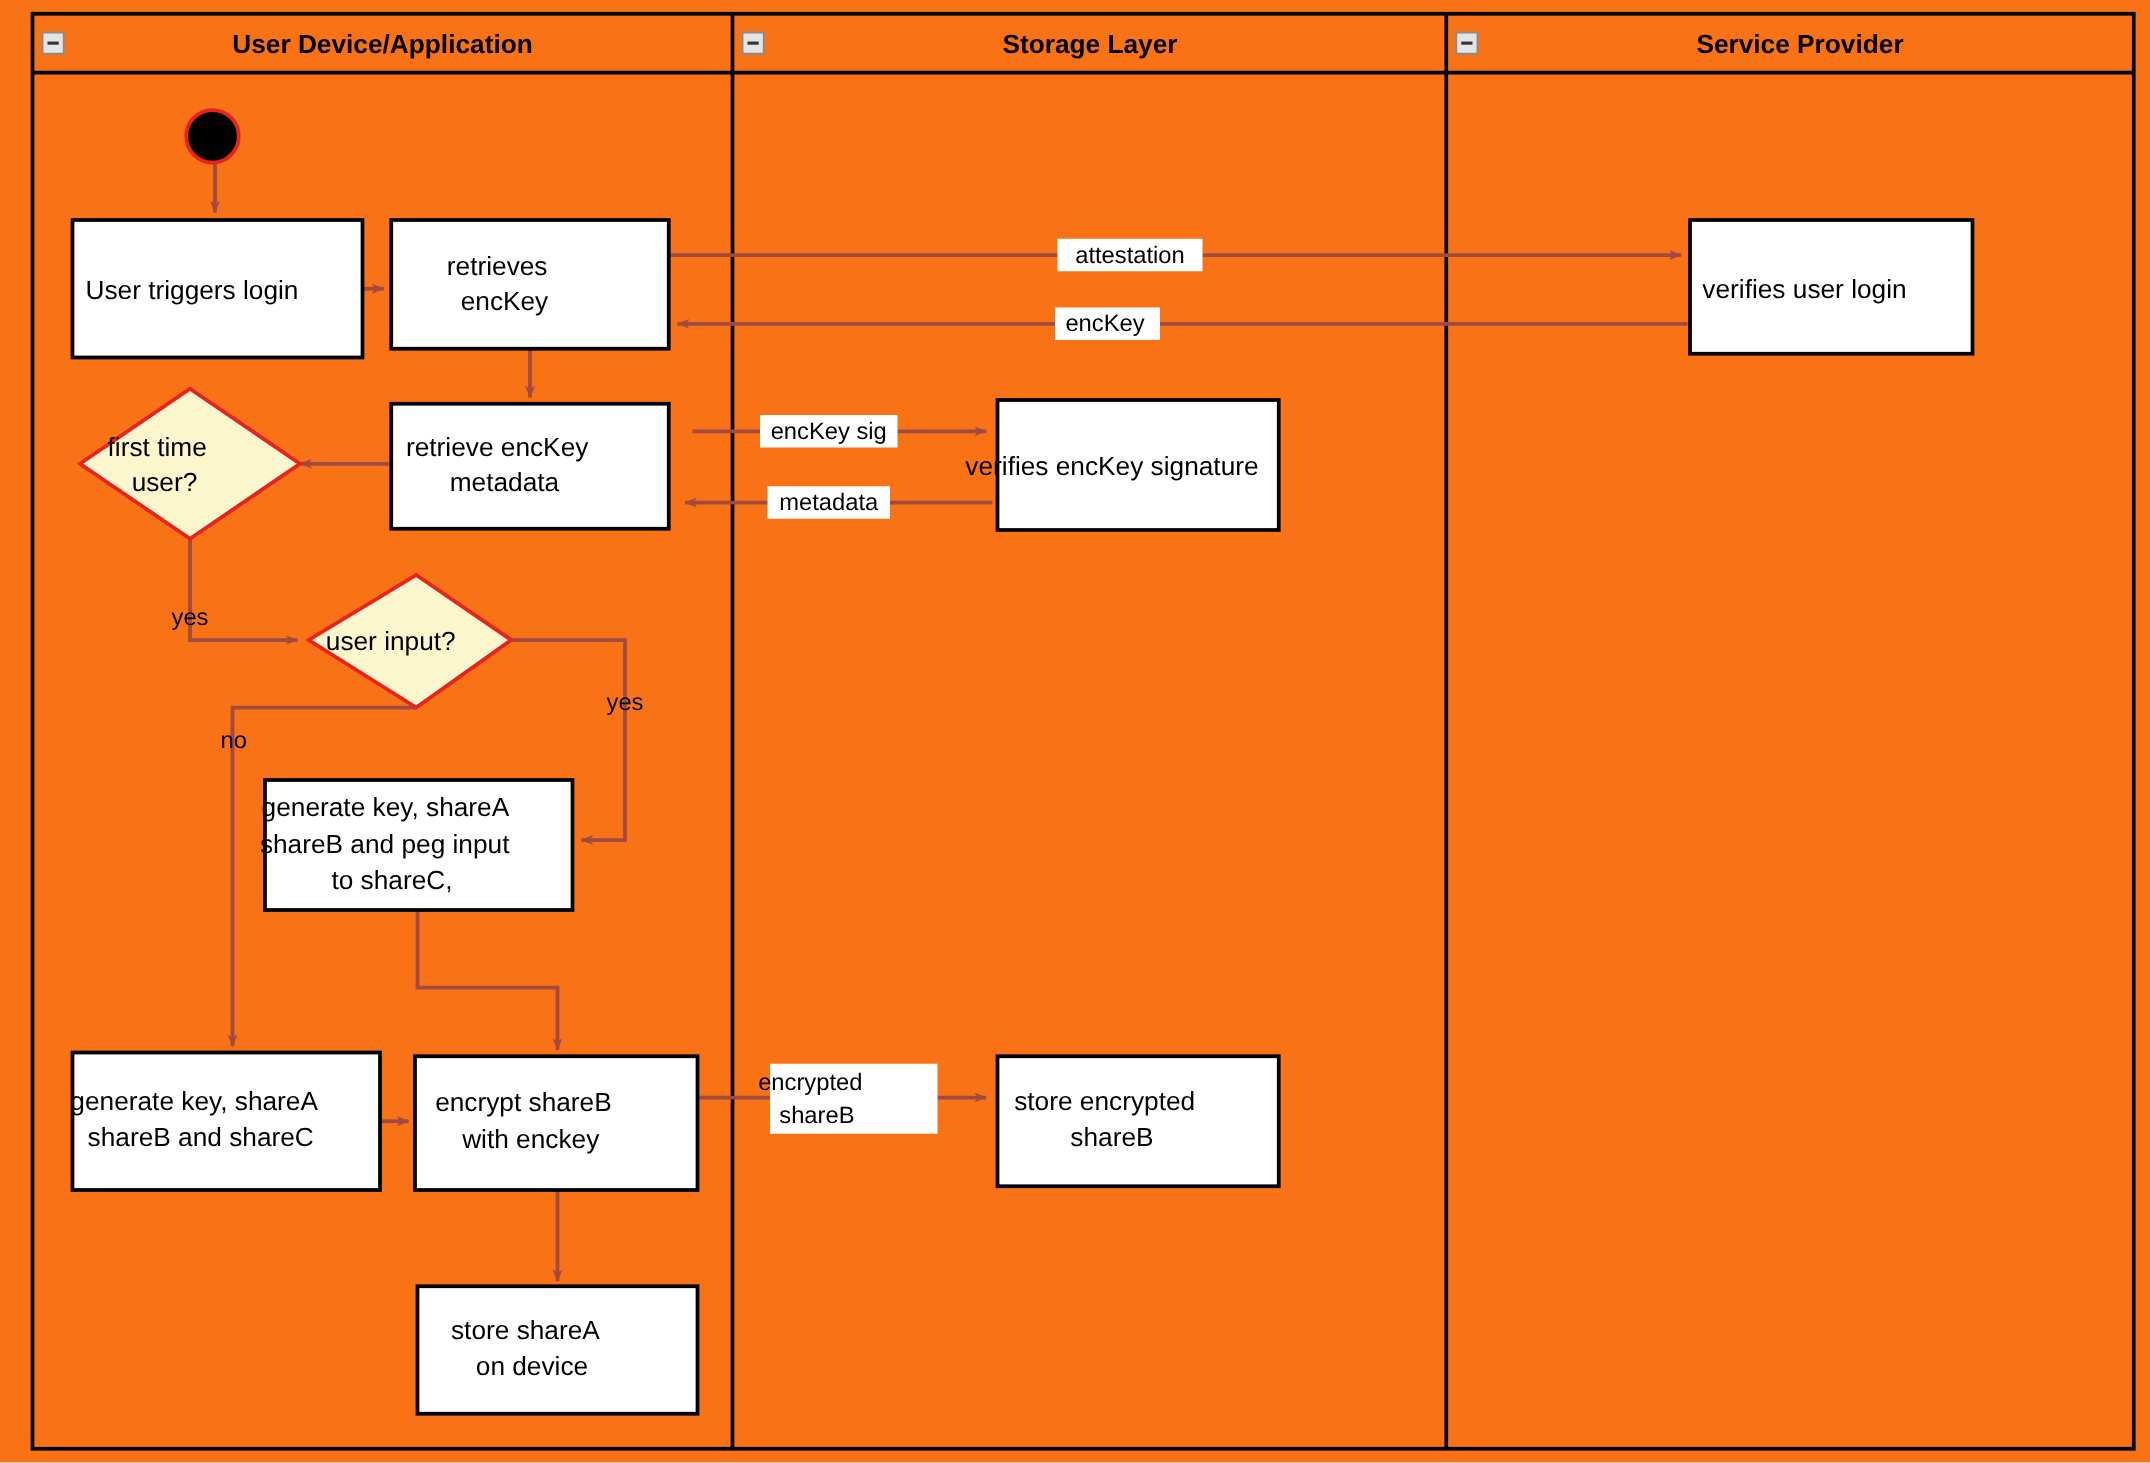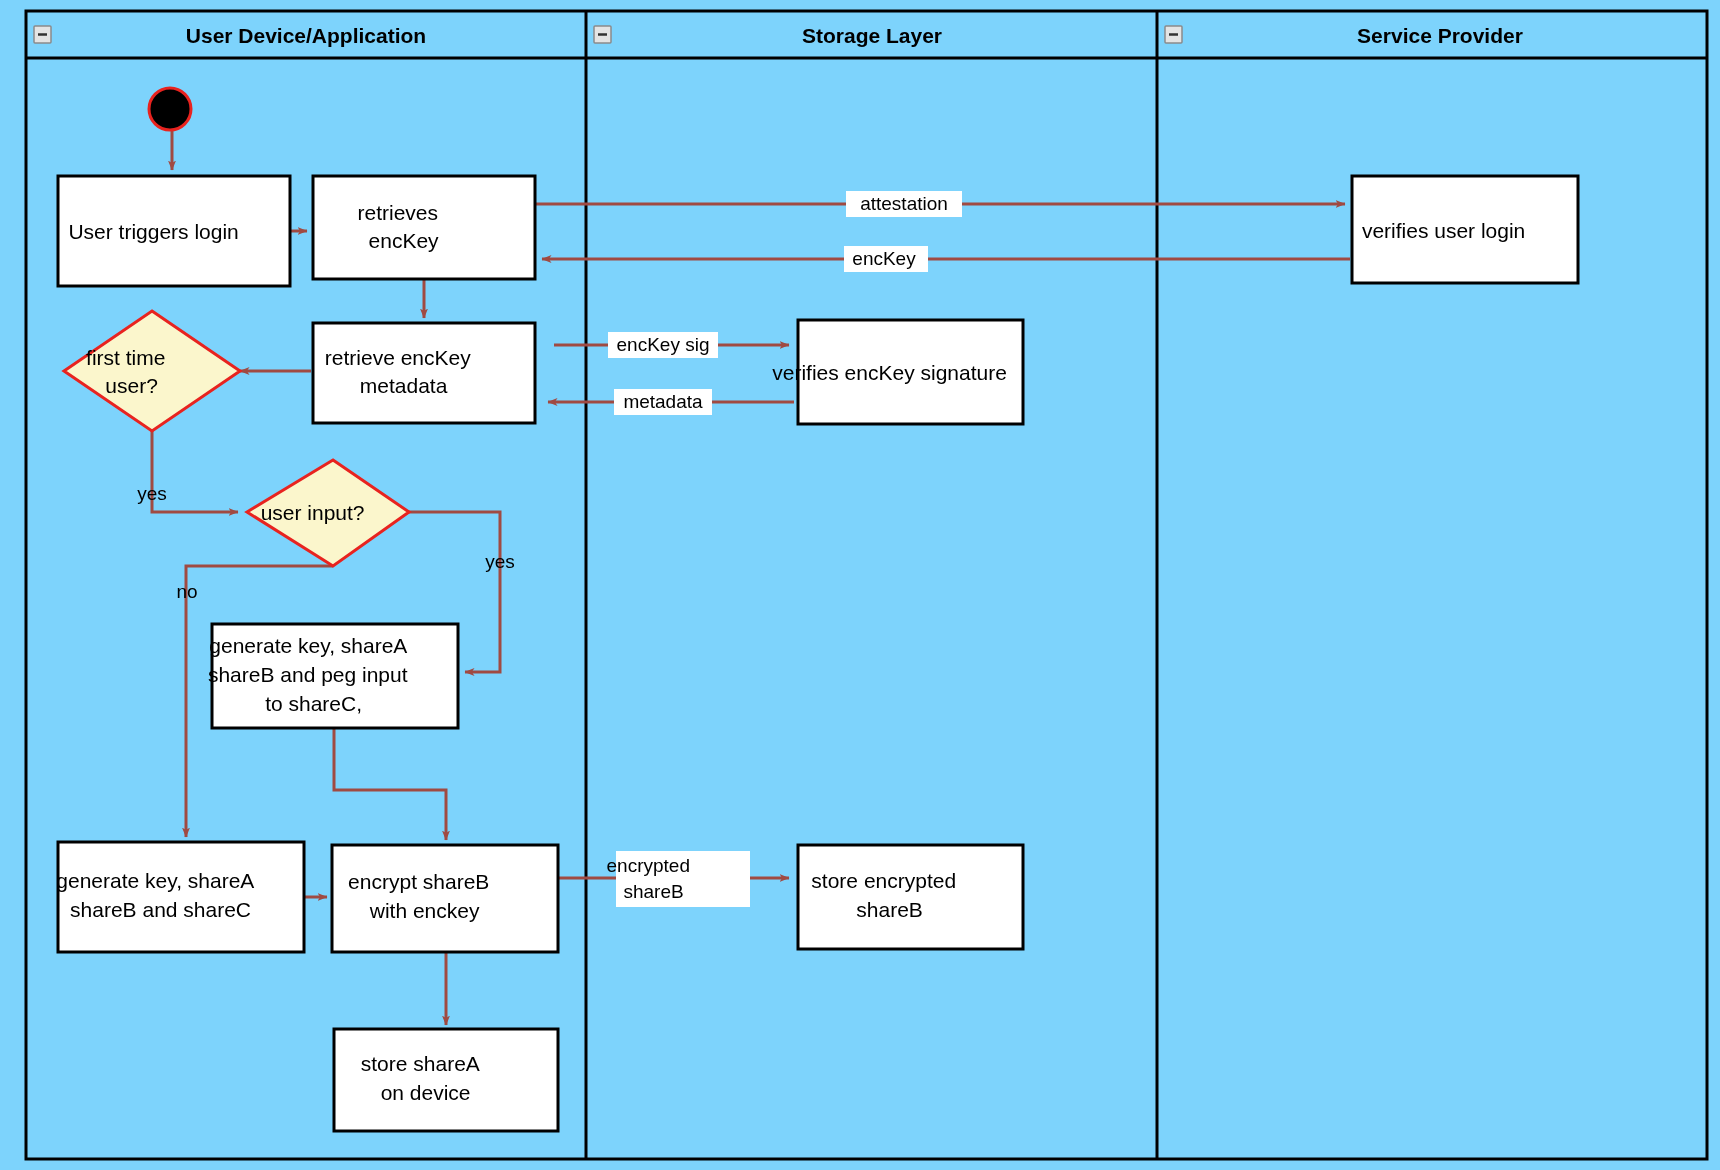"User Device/Application" #canvas { background: #7dd3fc -> #f97316 }
